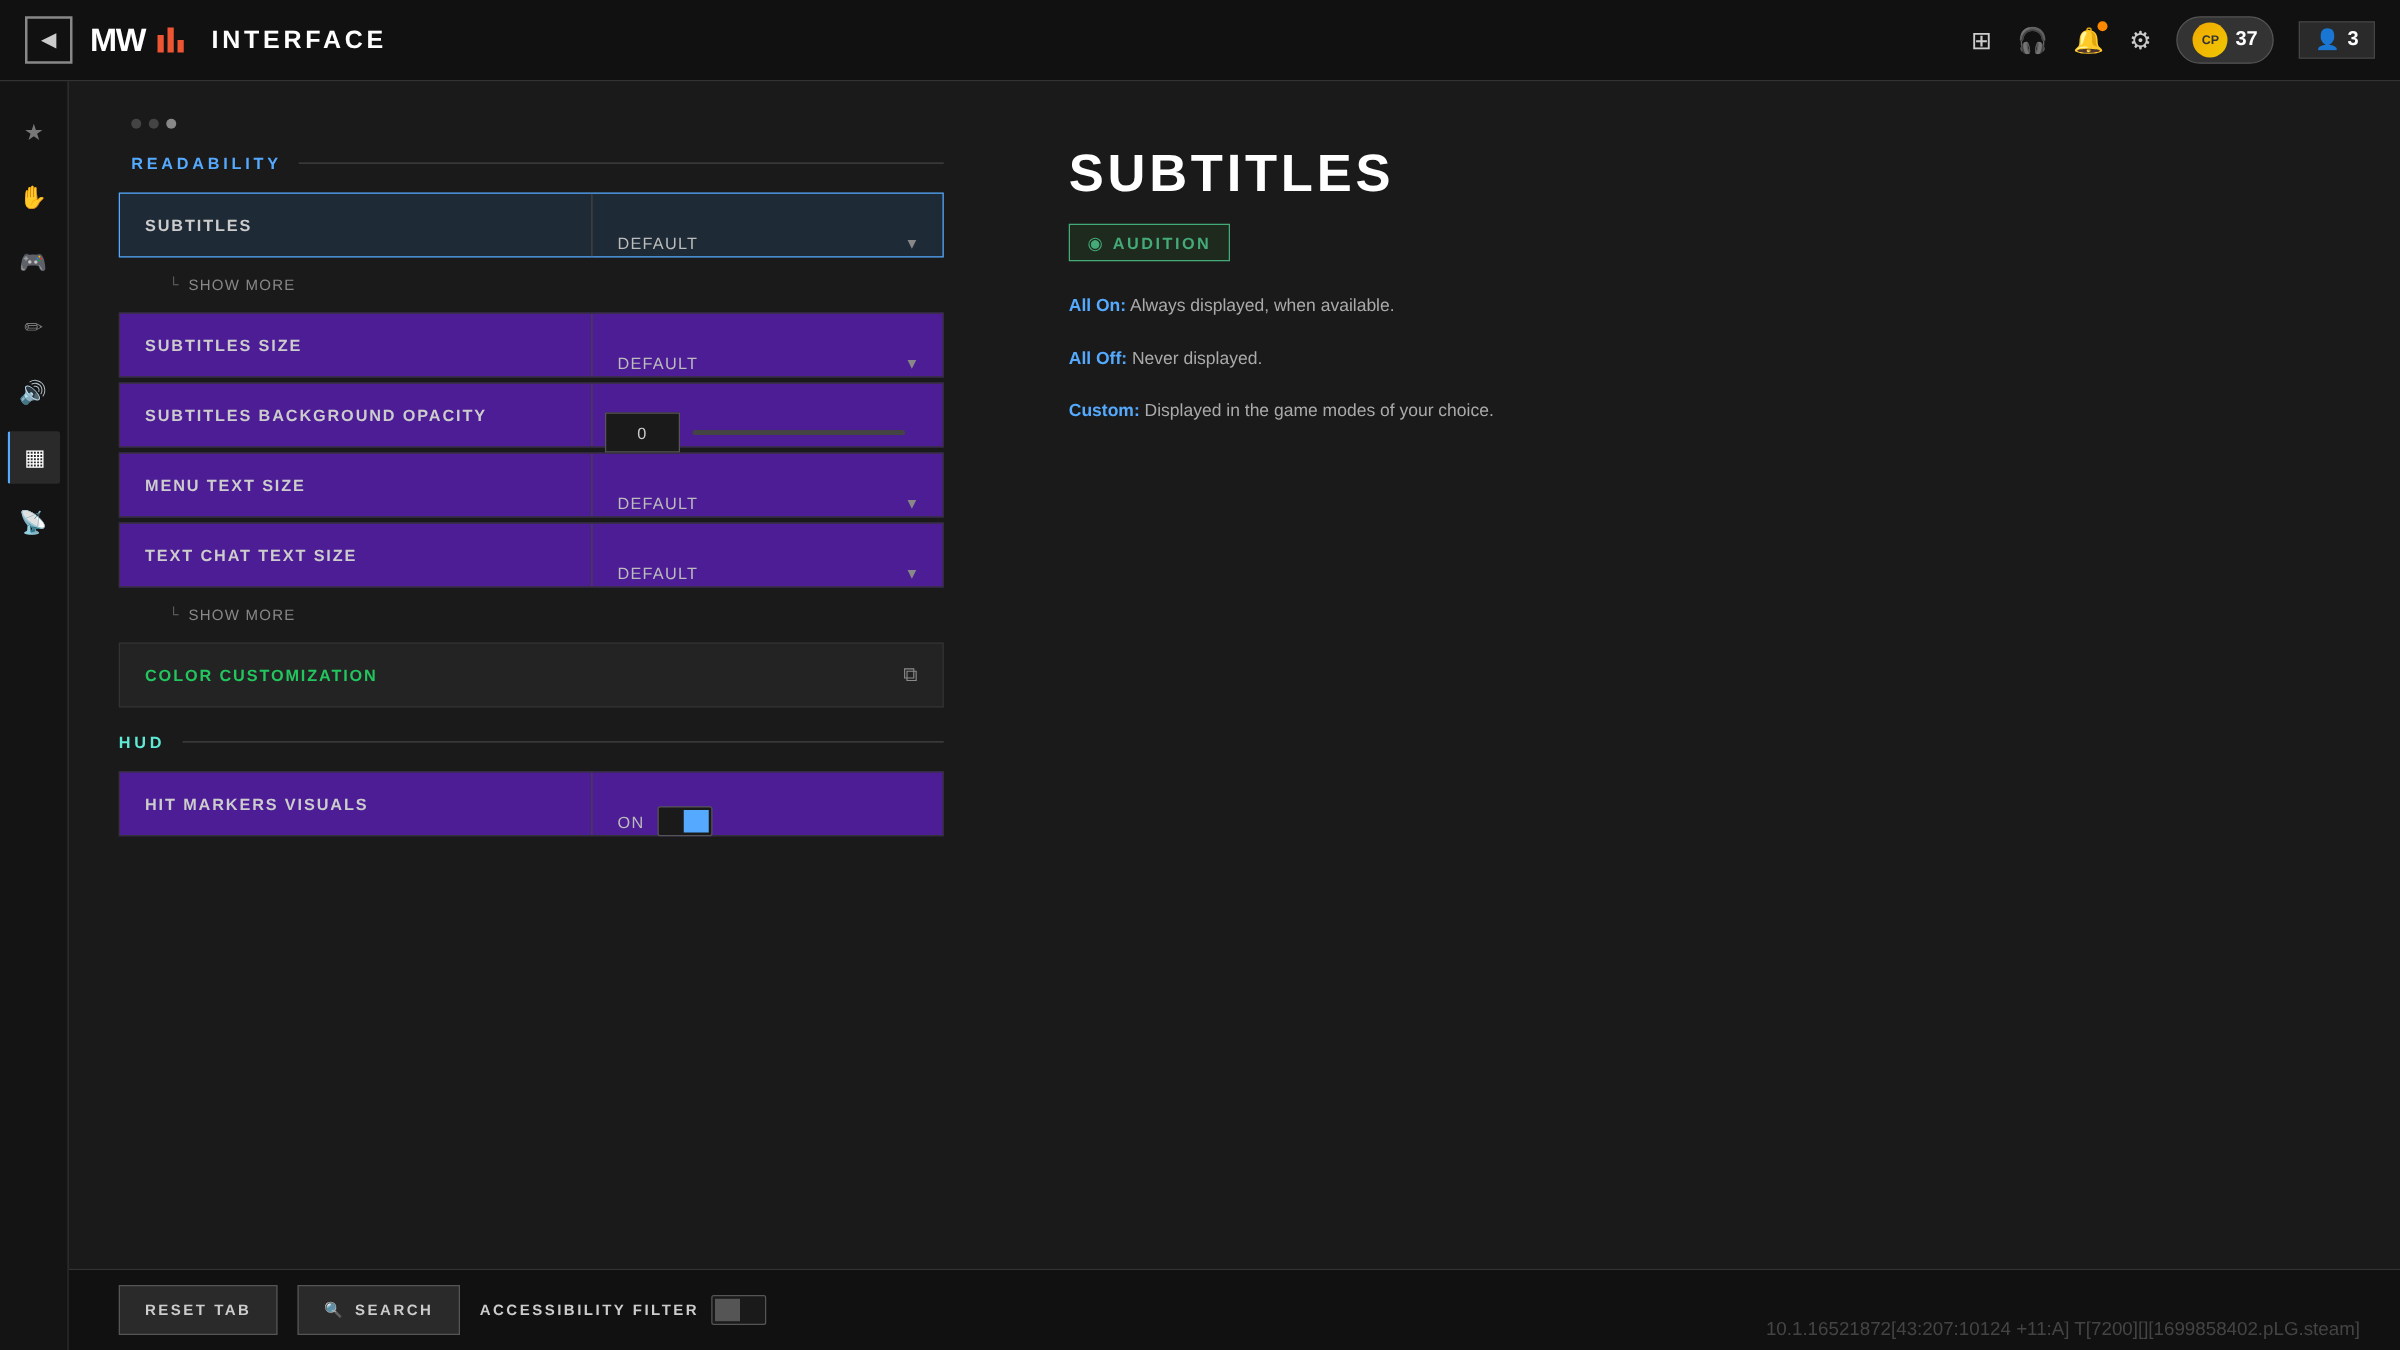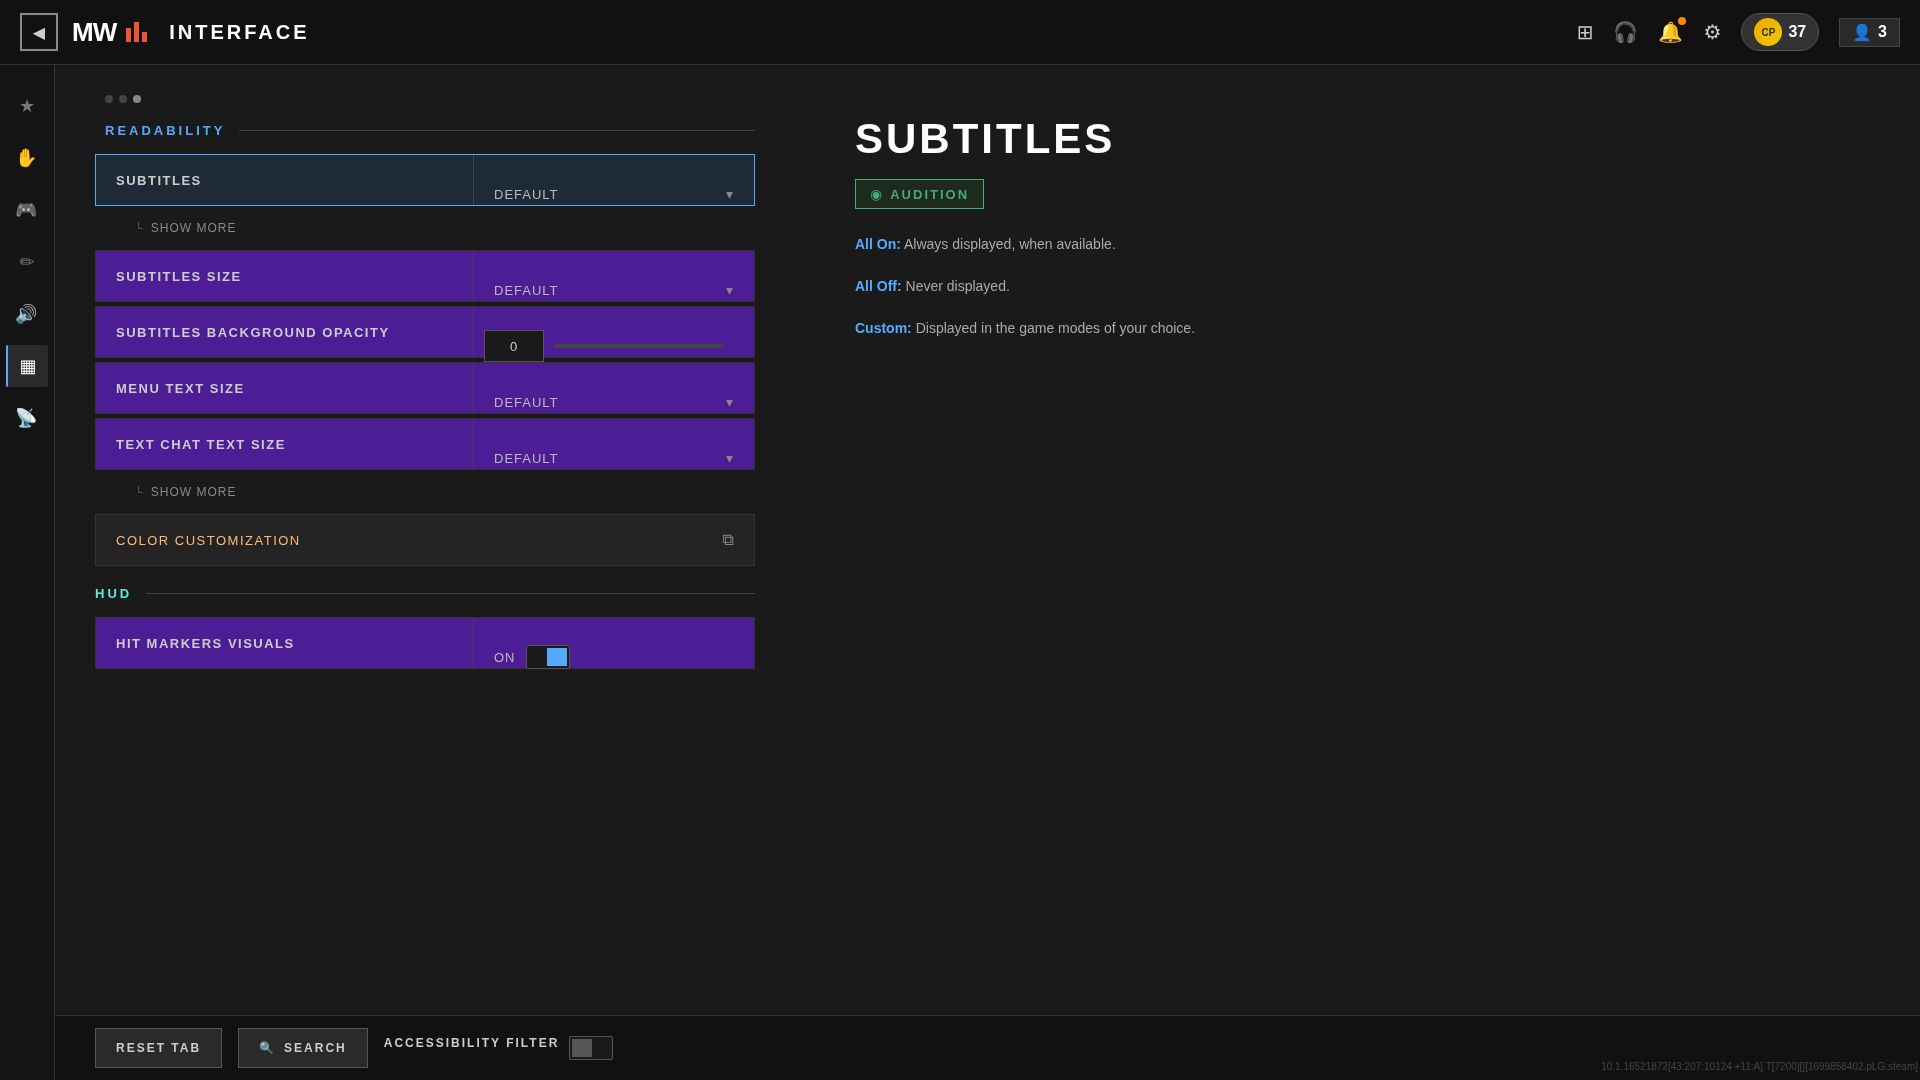"COLOR CUSTOMIZATION" .color-cust-label { color: #fdba74 -> #22c55e; font-weight: 400 -> 700 }
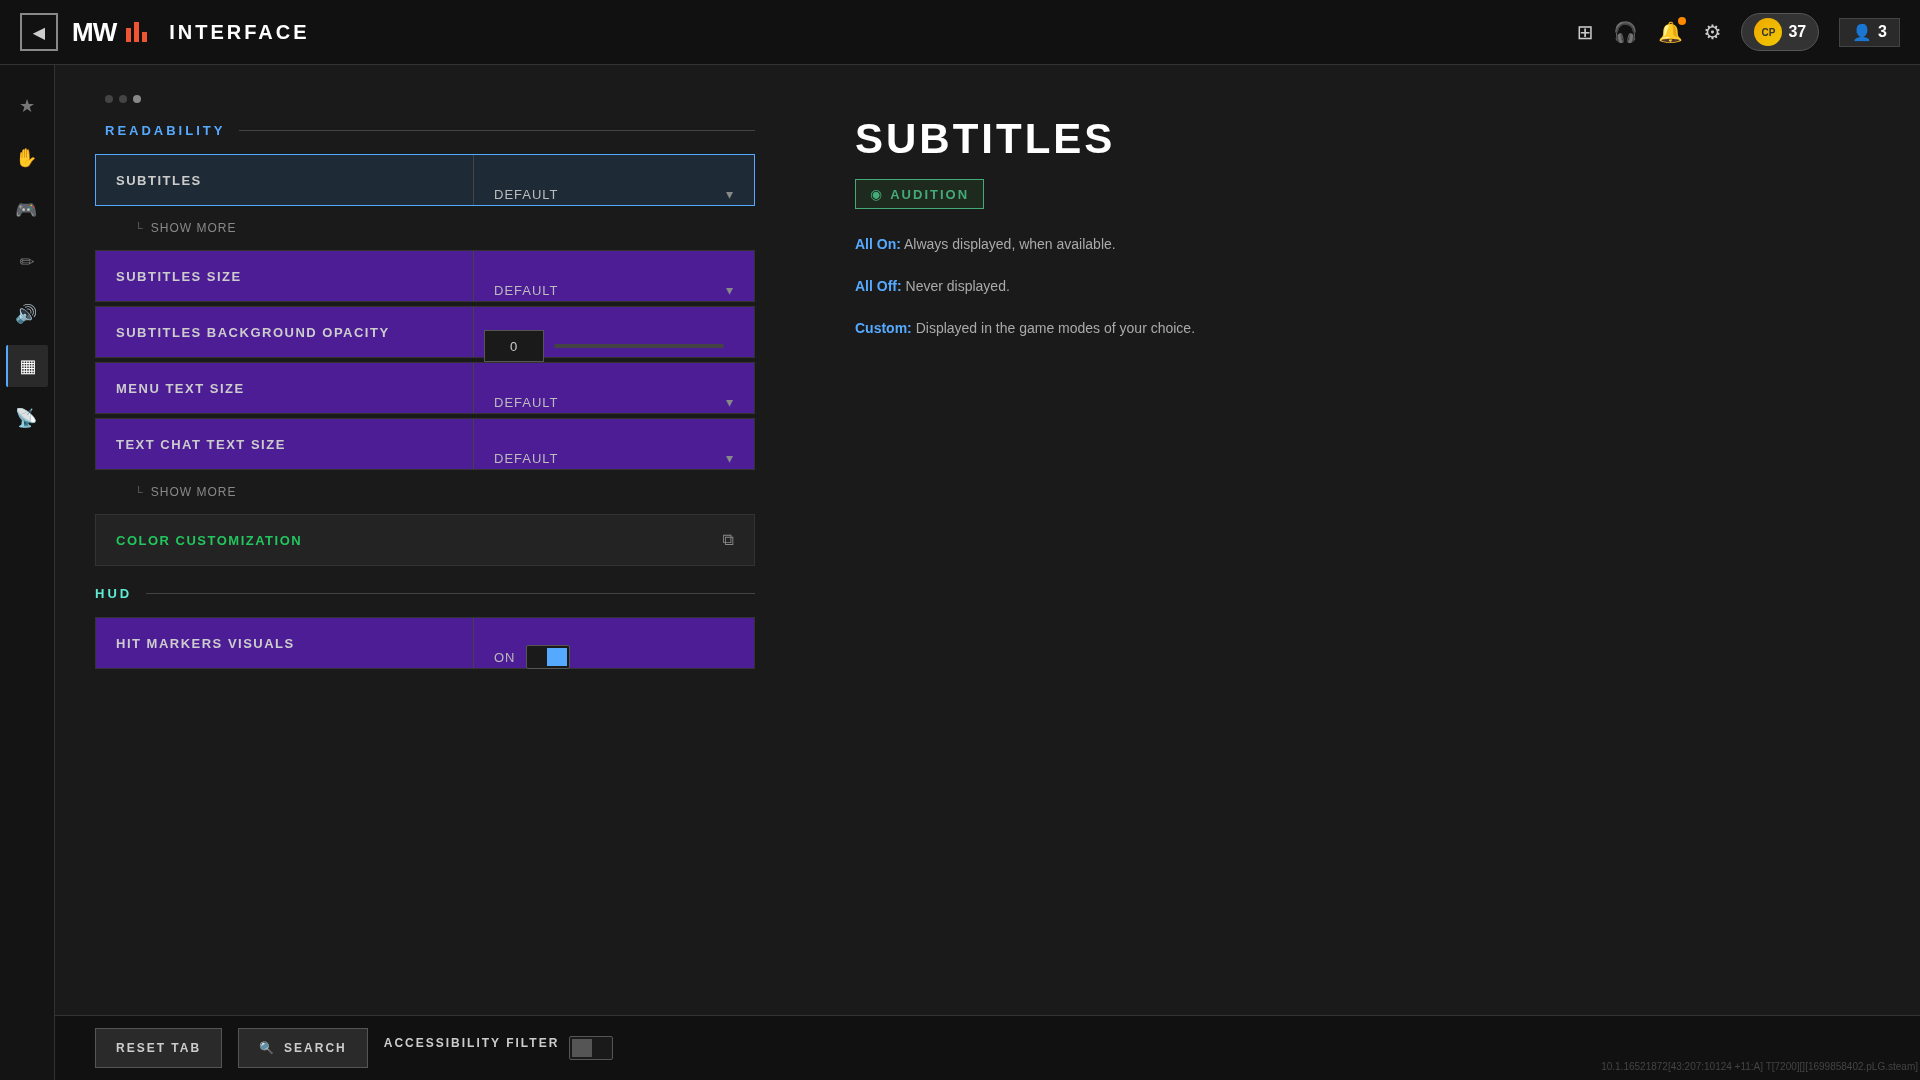"ACCESSIBILITY FILTER" .accessibility-filter { align-items: flex-start -> center }
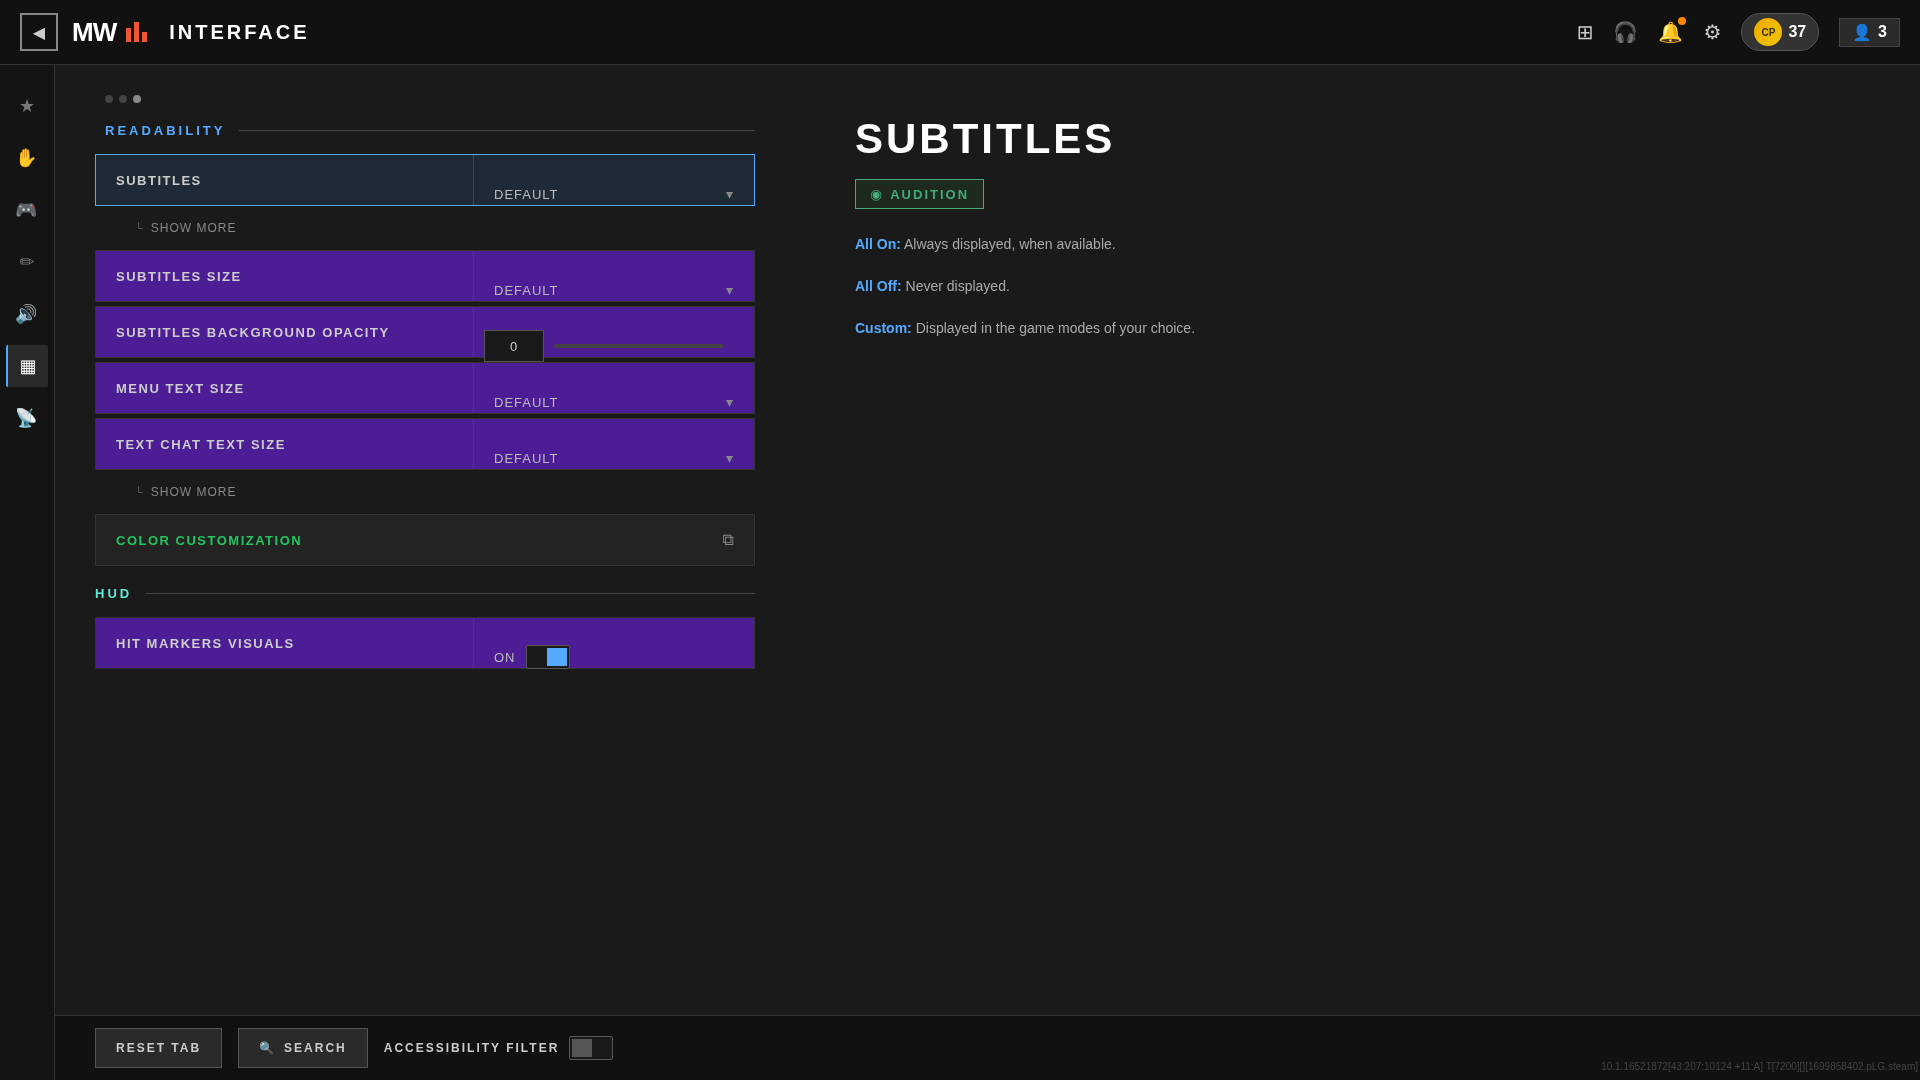"10.1.16521872[43:207:10124 +11:A]" .version-string { font-size: 10px -> 15px; right: 2px -> 32px }
